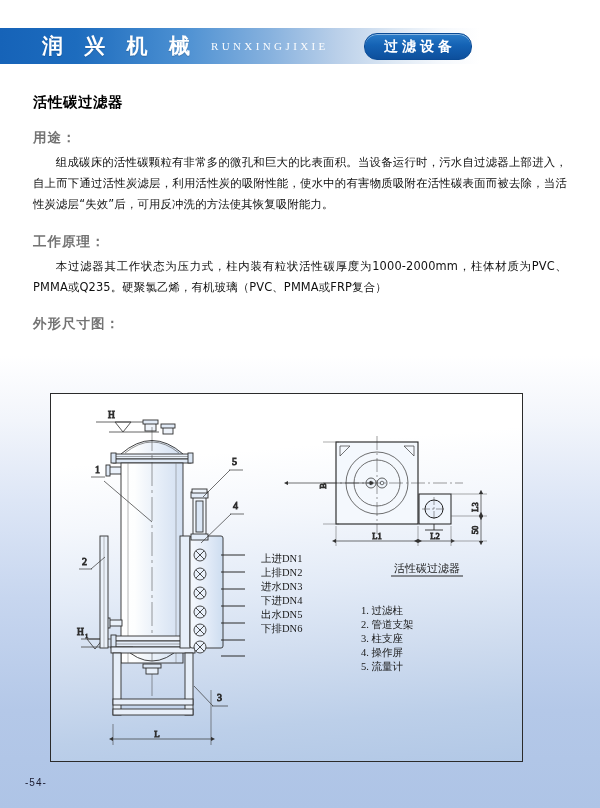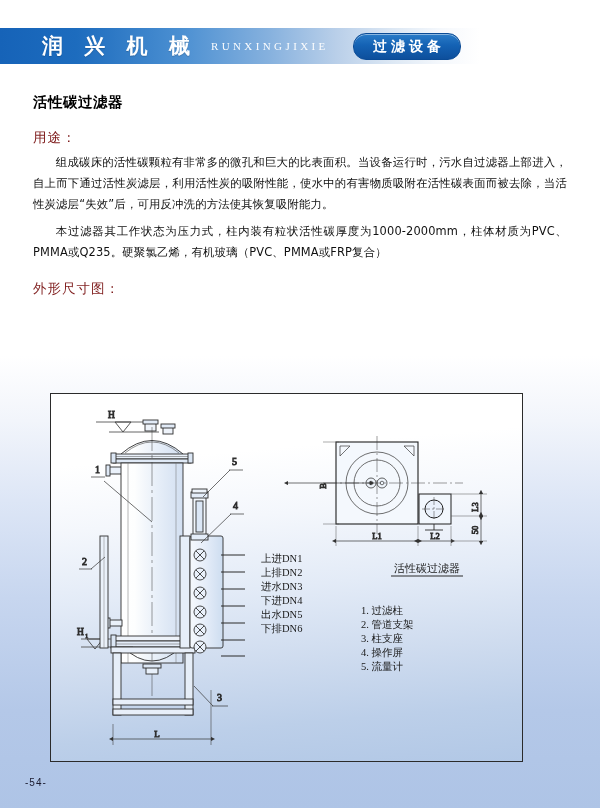"过滤设备" #category-badge { right: 19px -> 8px }
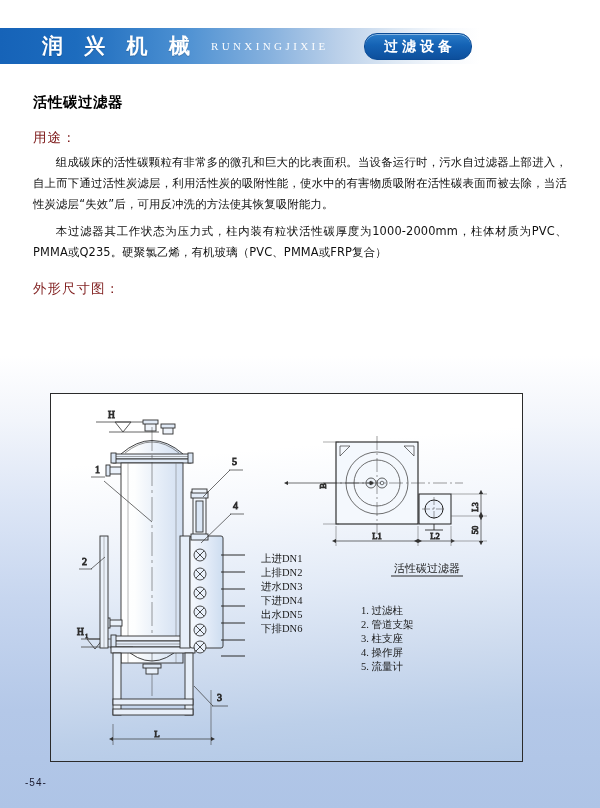"用途：" .section-head { color: #7f1d1d -> #737373; font-weight: normal -> bold }
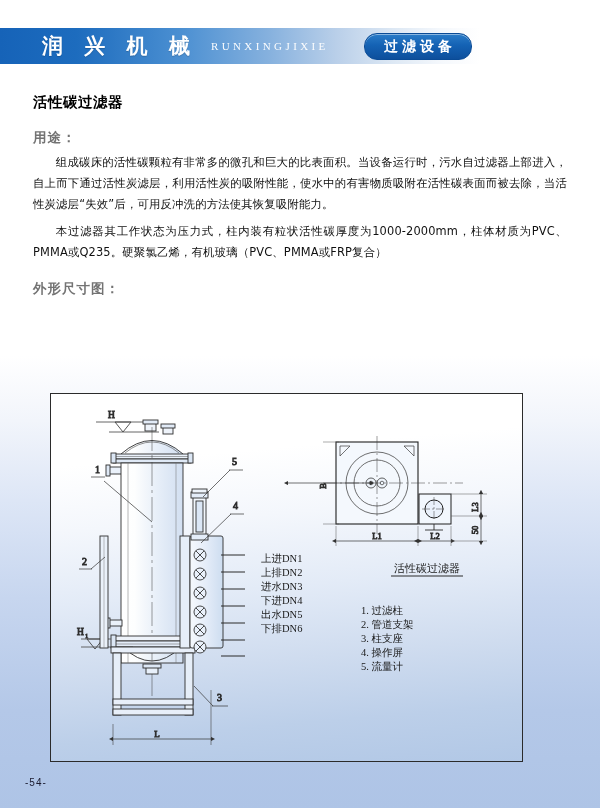"工作原理：" div.section-head { html: none -> <div>工作原理：</div> }
